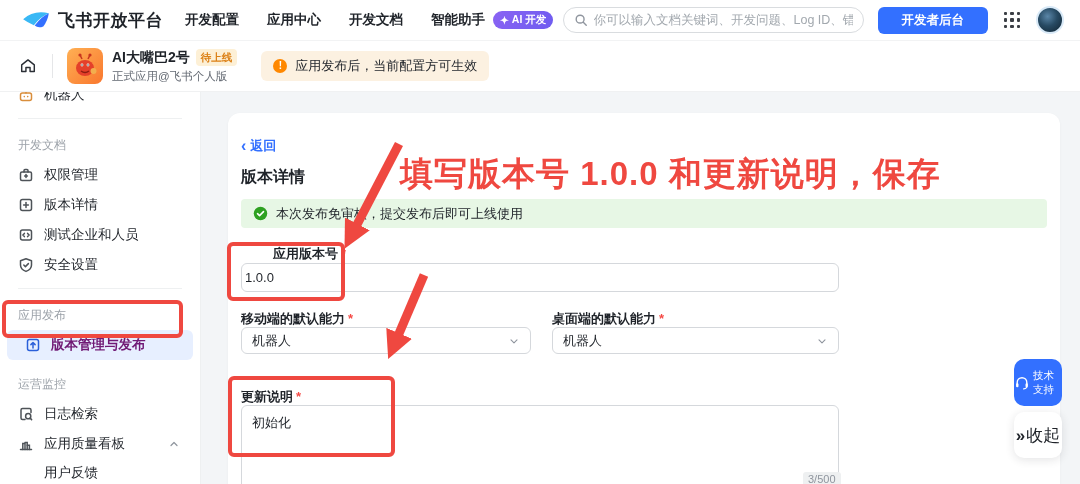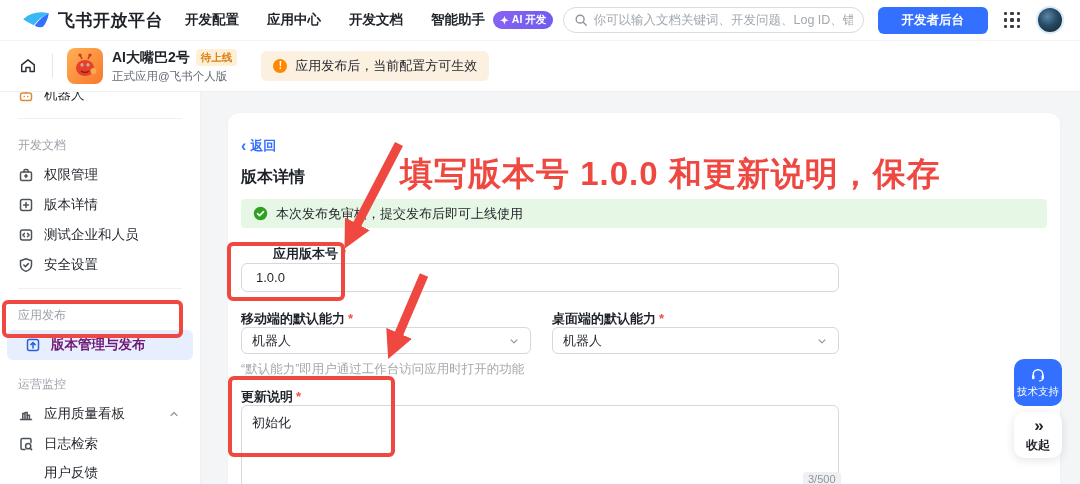"1.0.0" .text-input { padding: 0 14px -> 0 3px }
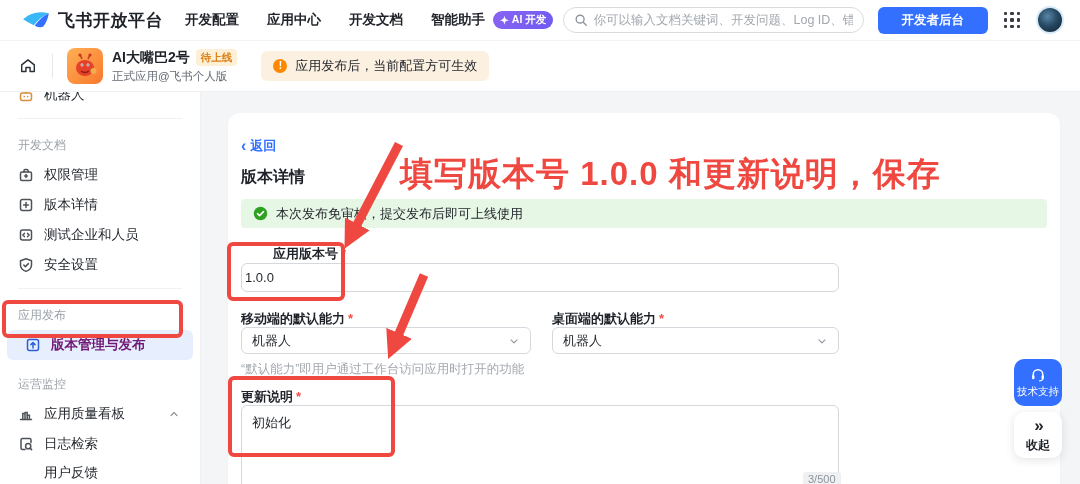"“默认能力”即用户通过工作台访问应用时打开的功能" div.hint { html: <div>“默认能力”即用户通过工作台访问应用时打开的功能</div> -> none }
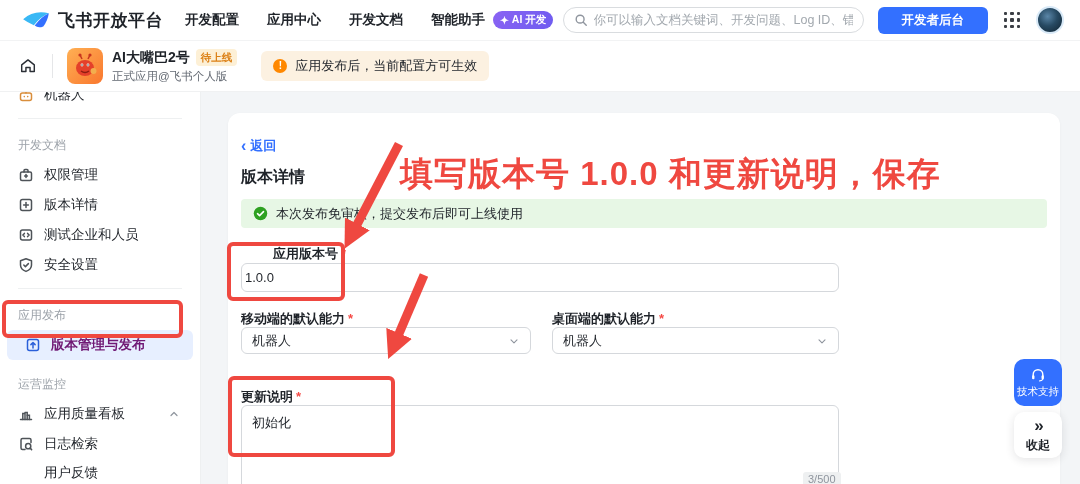"技术支持" .float-btn { flex-direction: column -> row }
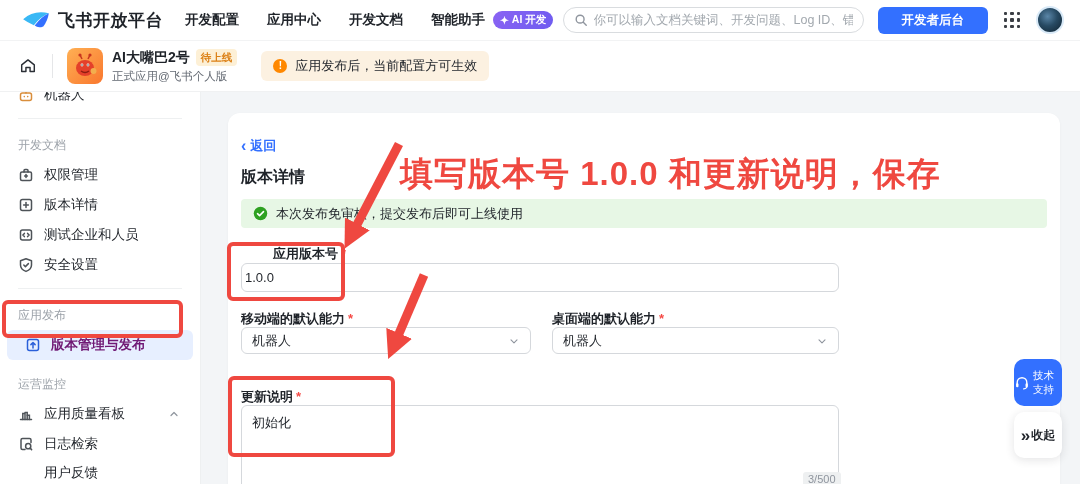"应用质量看板" div.side-item { order: before "日志检索" -> after "日志检索" }
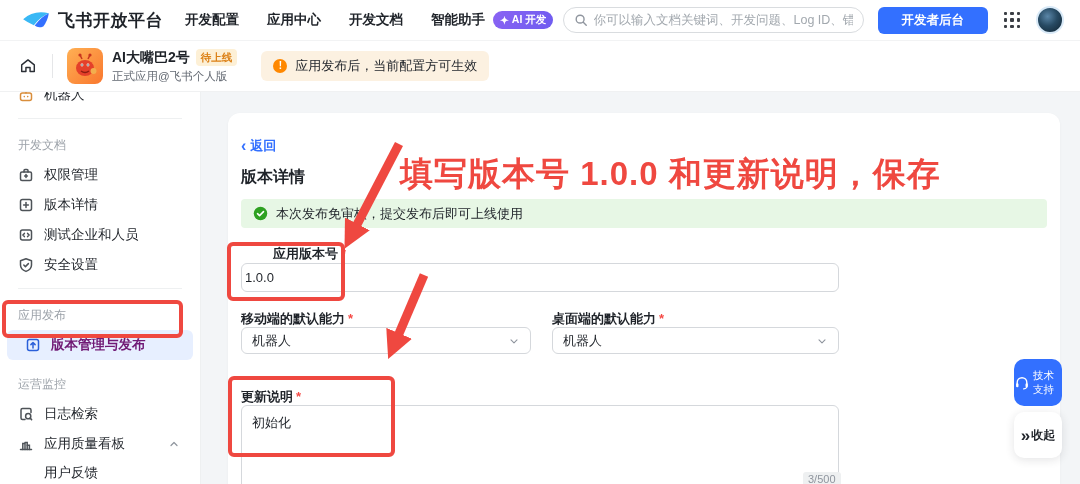"收起" .float-collapse .flabel { font-size: 12px -> 17px; font-weight: bold -> none }
